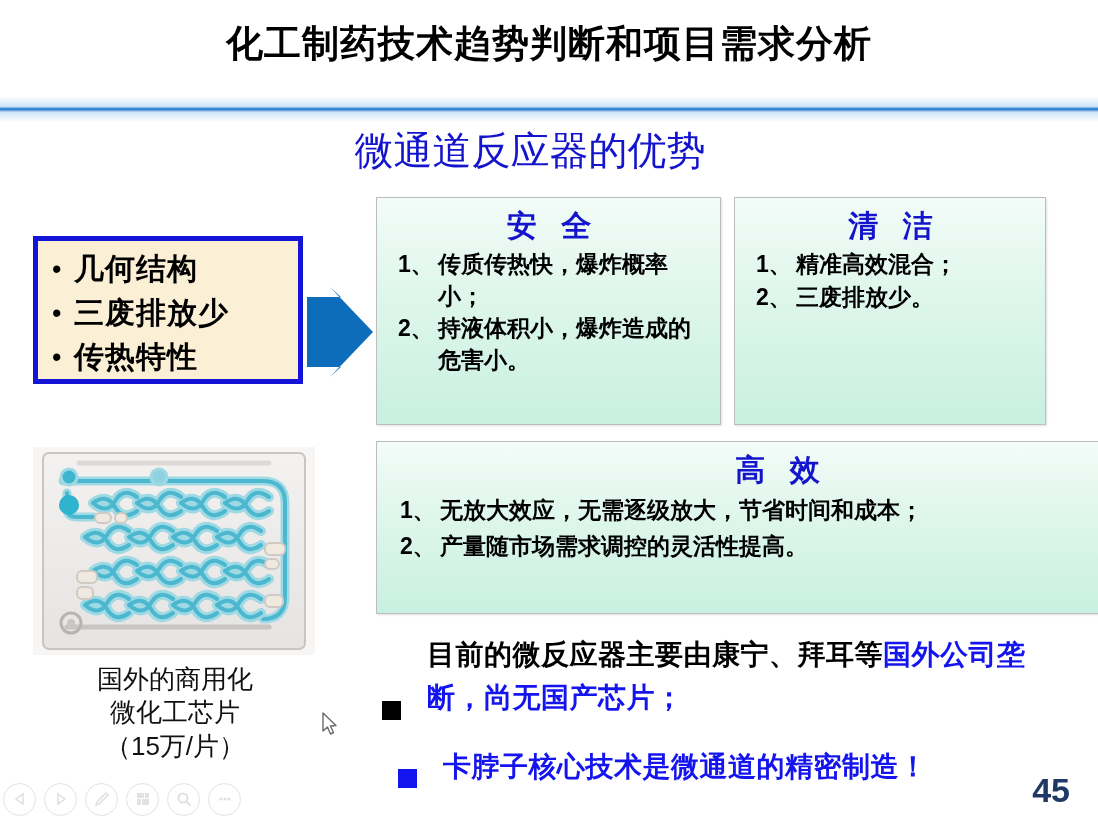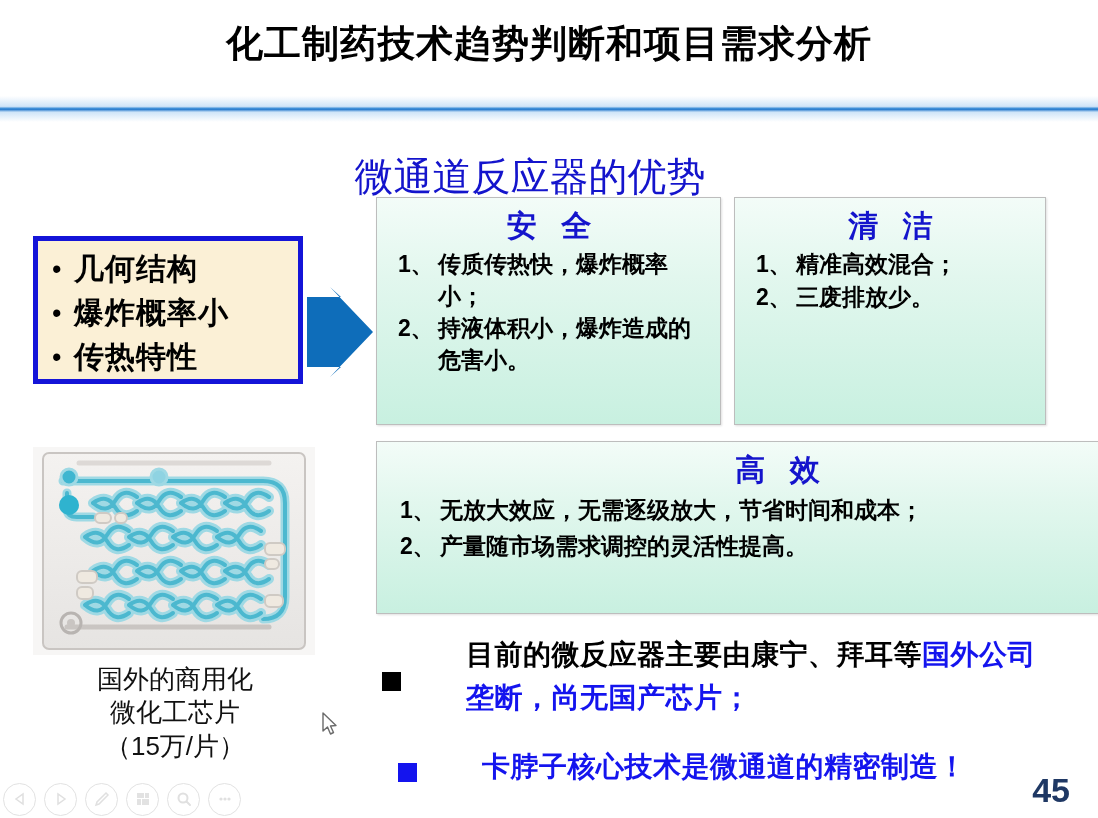"微通道反应器的优势" #subtitle { margin-top: 26px -> none }
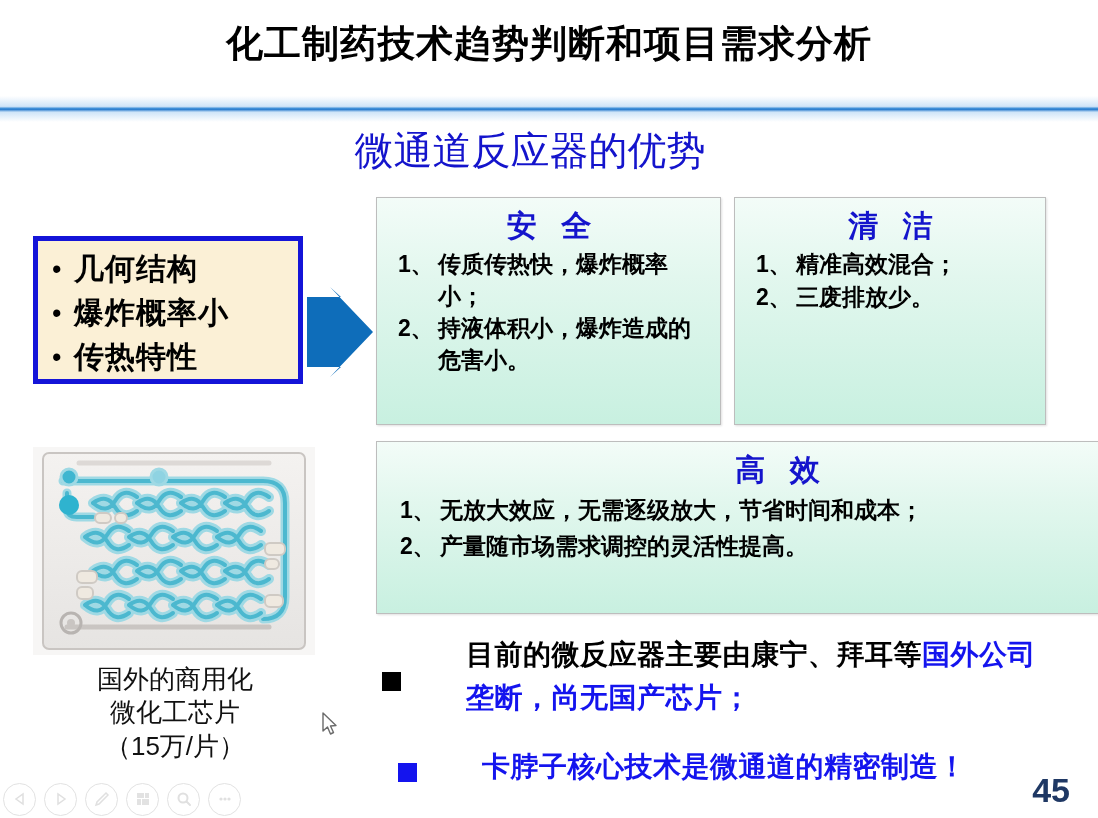"爆炸概率小" span.prop-label { text: 爆炸概率小 -> 三废排放少 }
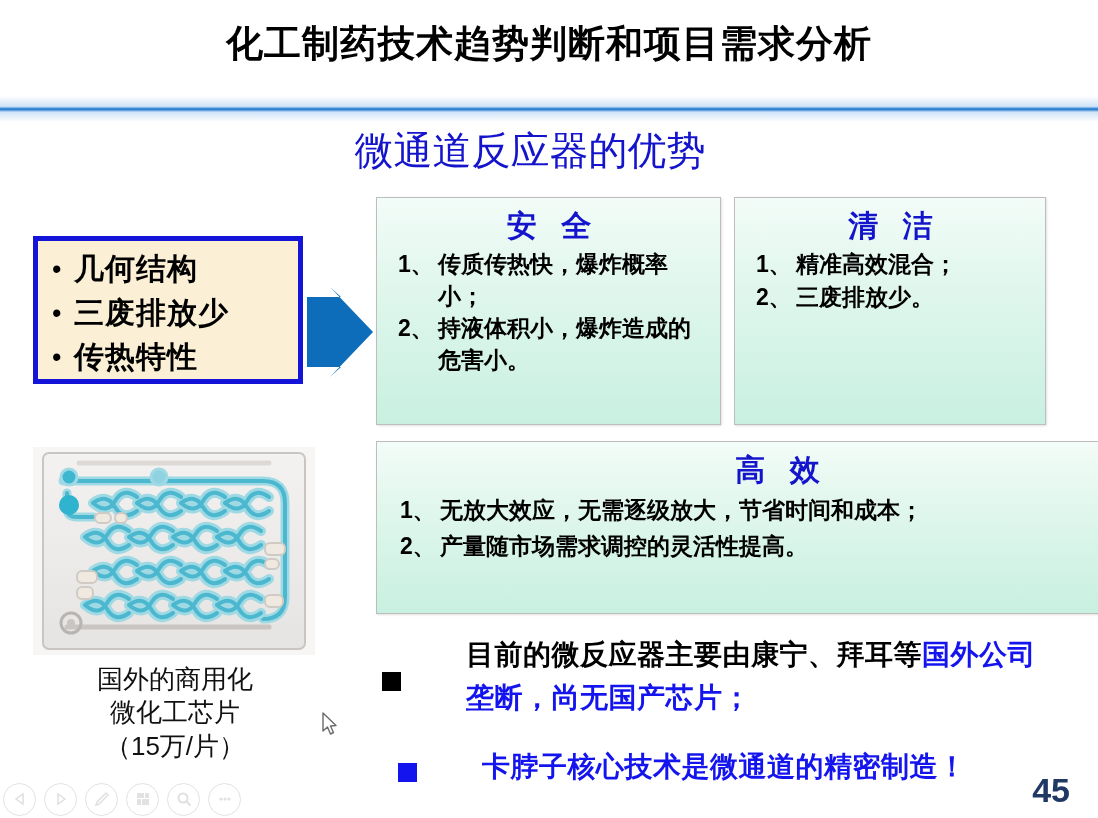"目前的微反应器主要由康宁、拜耳等国外公司垄断，尚无国产芯片；" .bottom-bullet { align-items: center -> flex-end; gap: 39px -> none }
